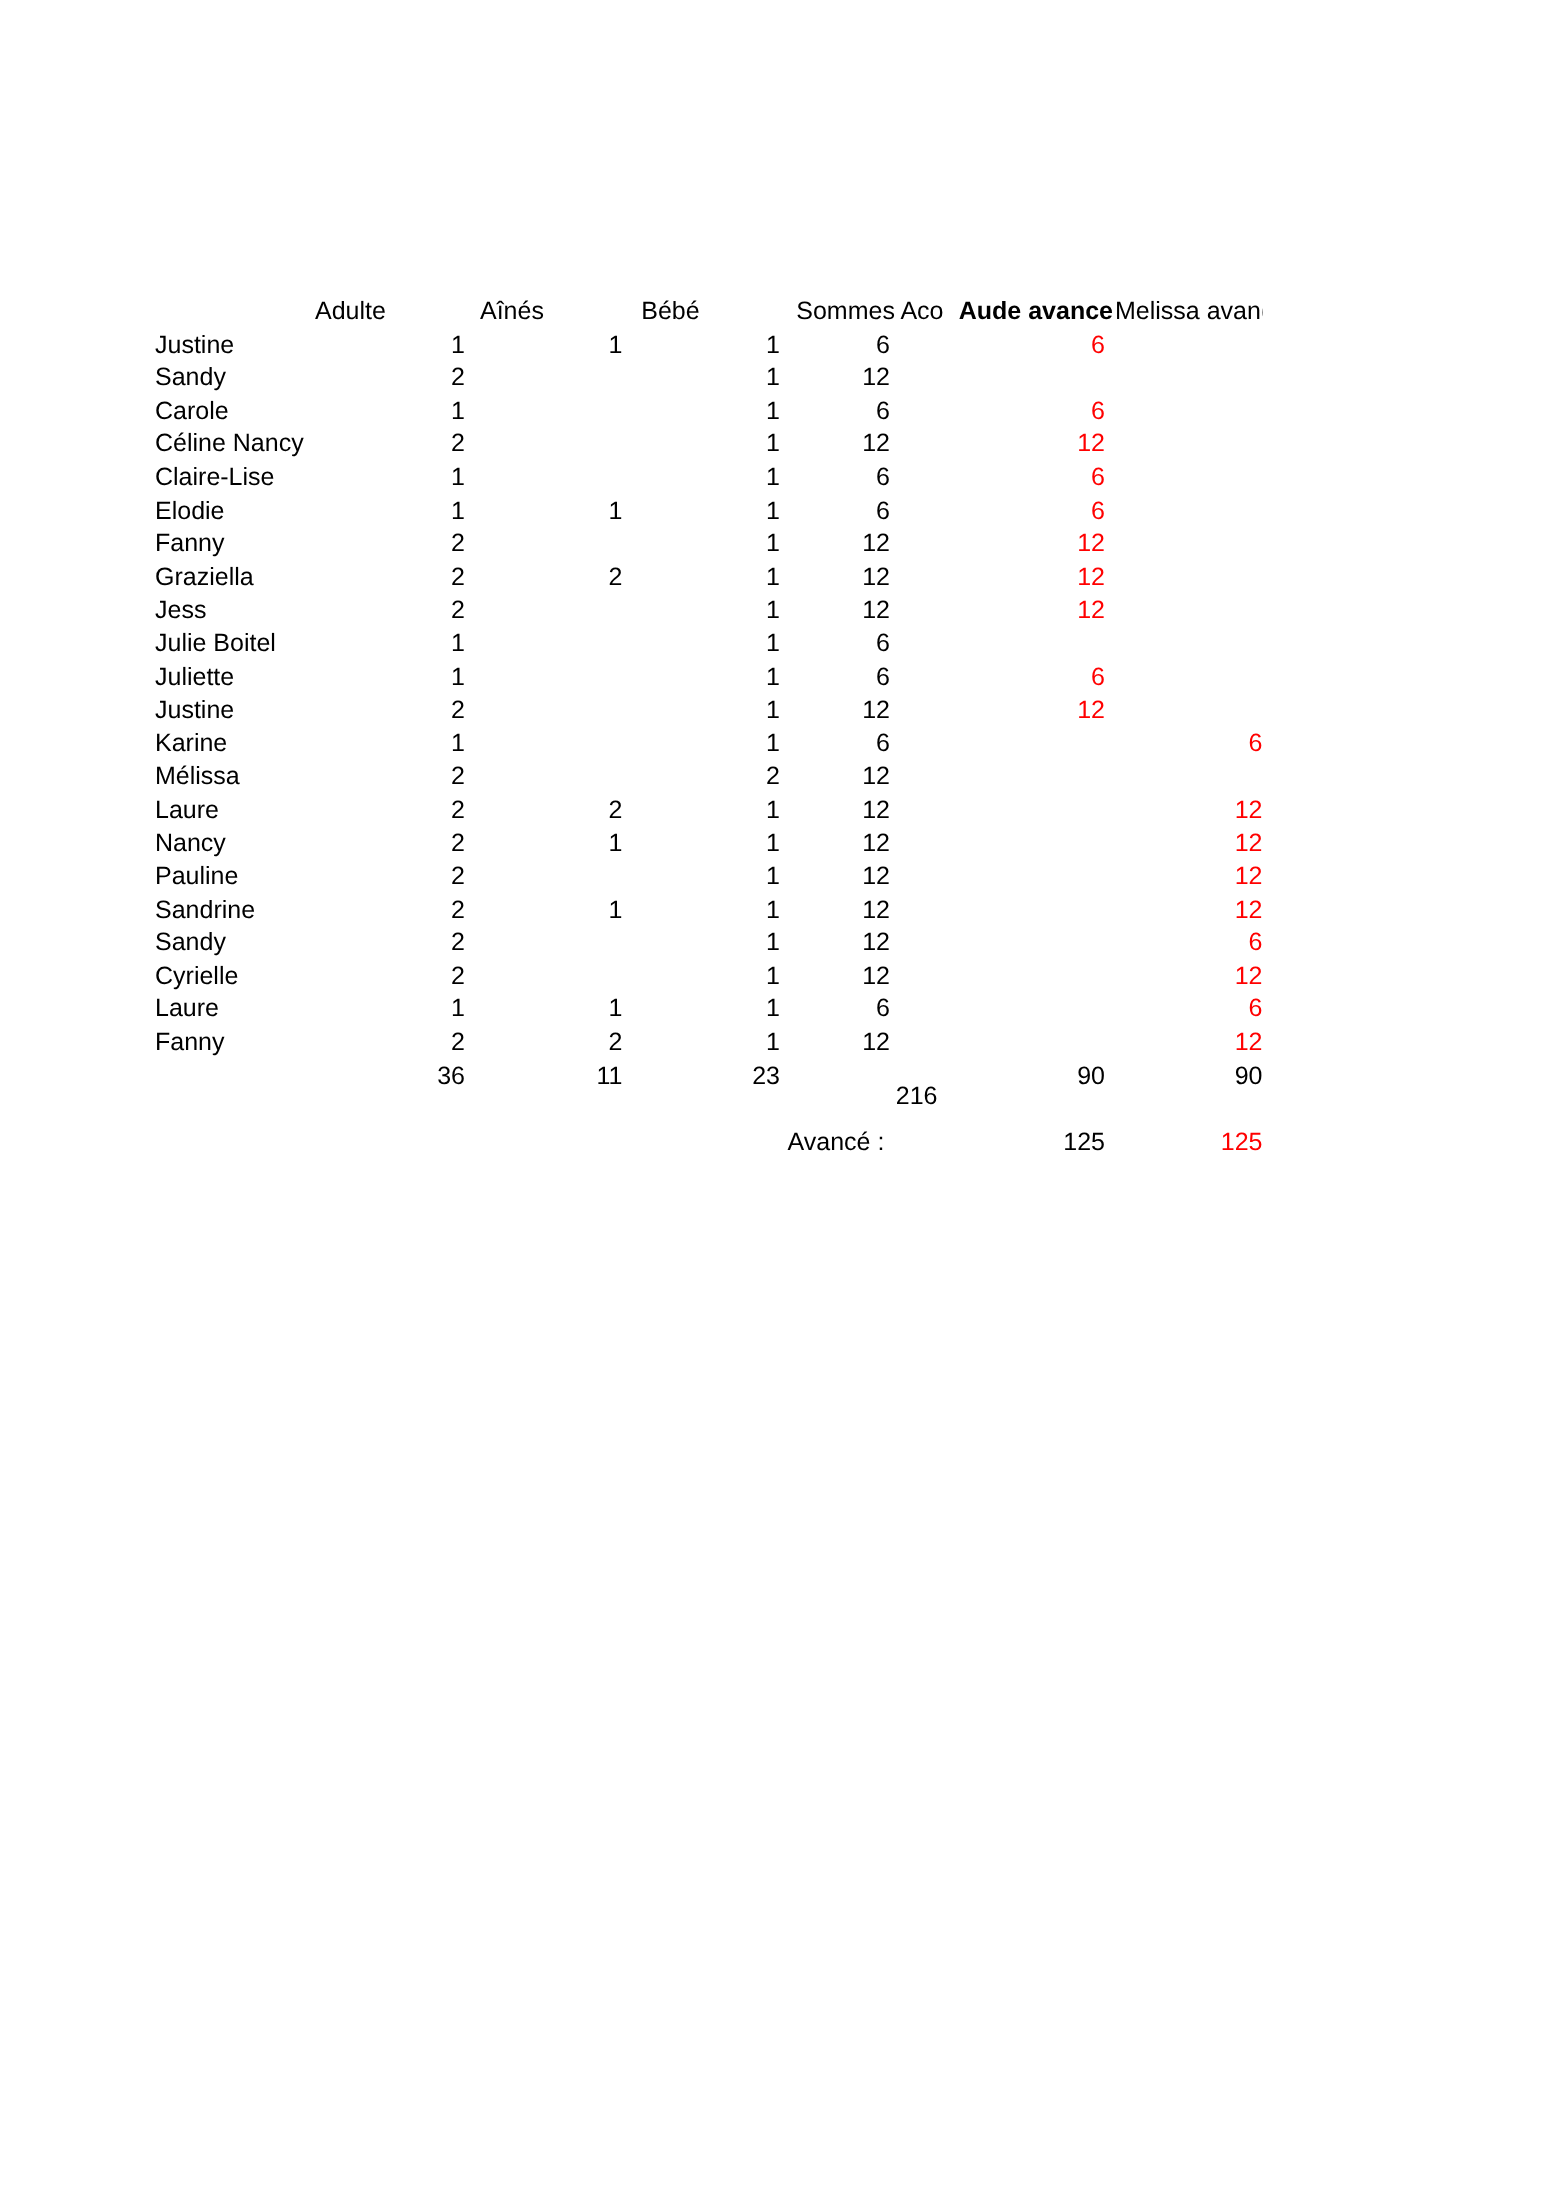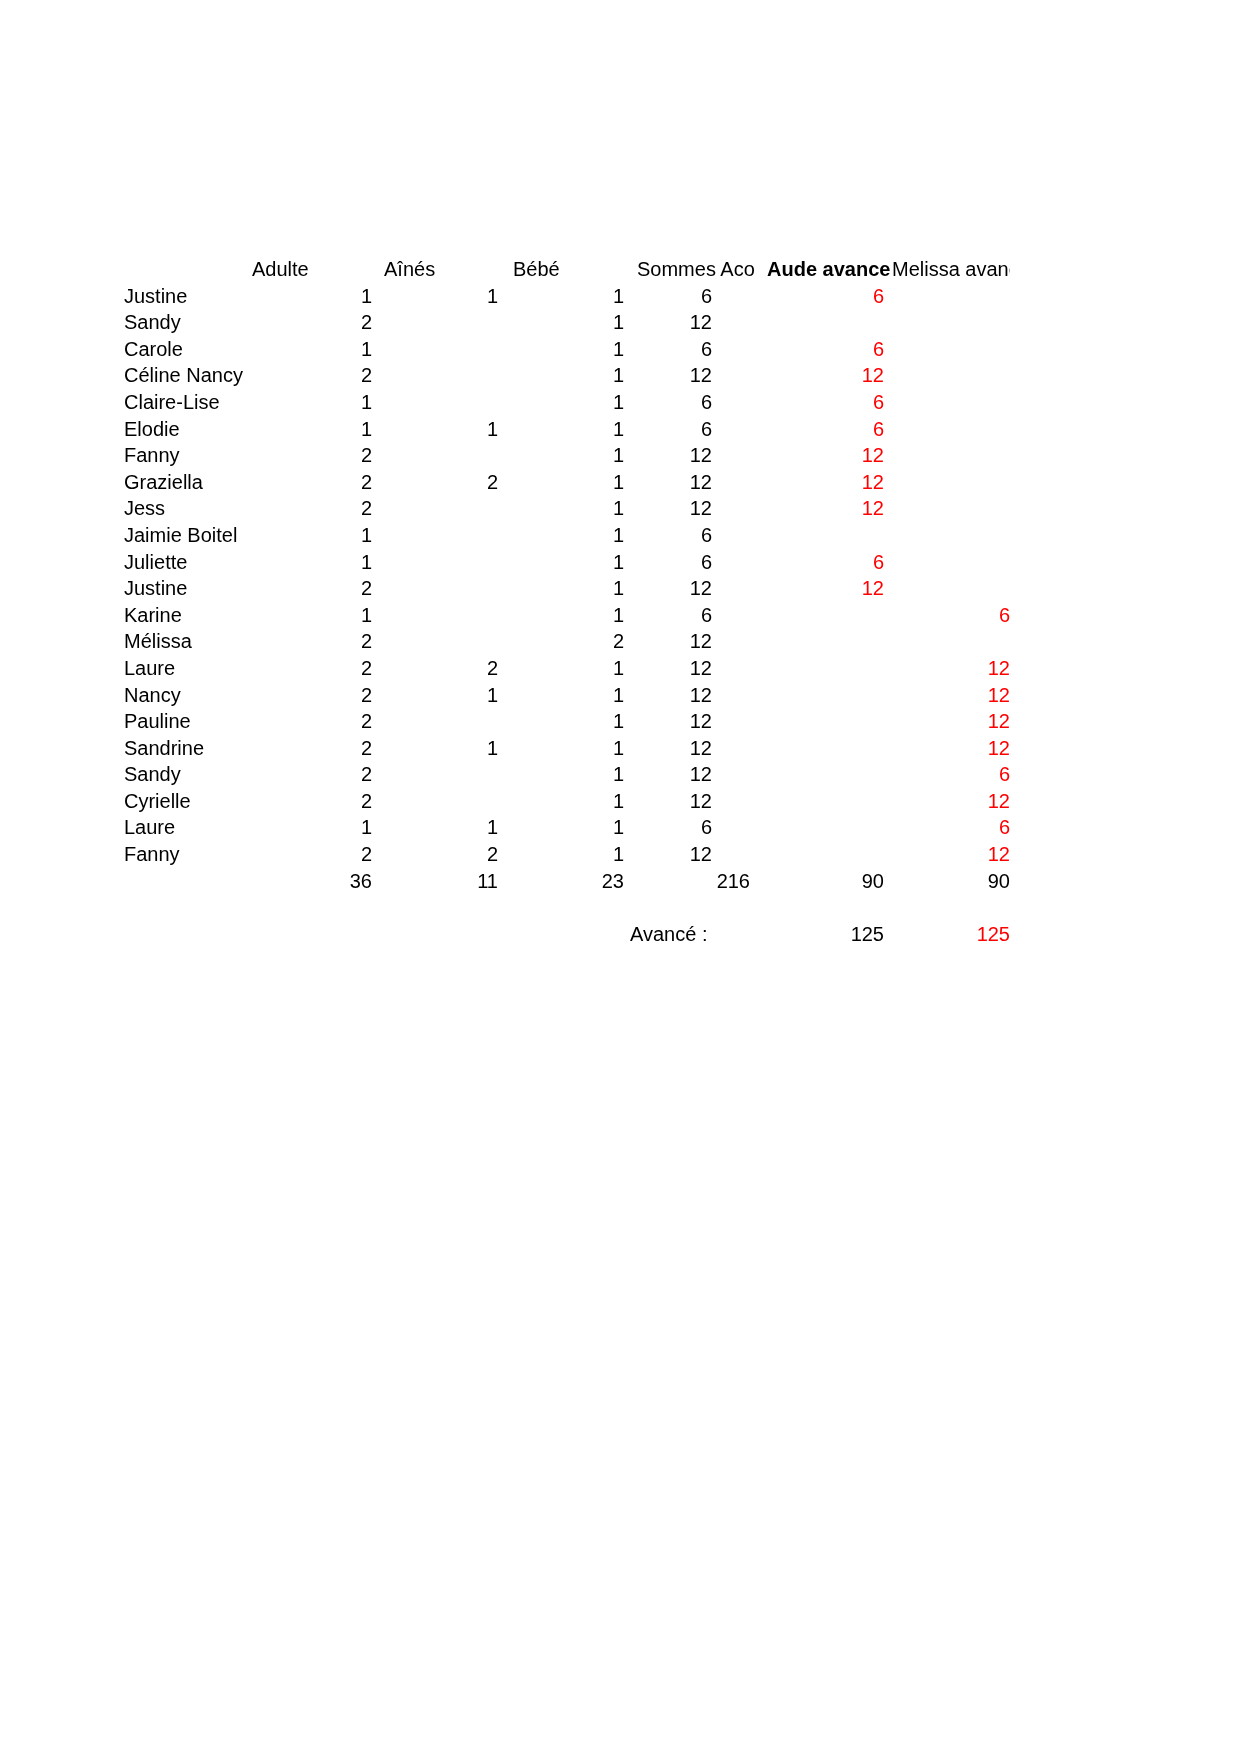"Adulte" .sheet { top: 256px -> 236px }
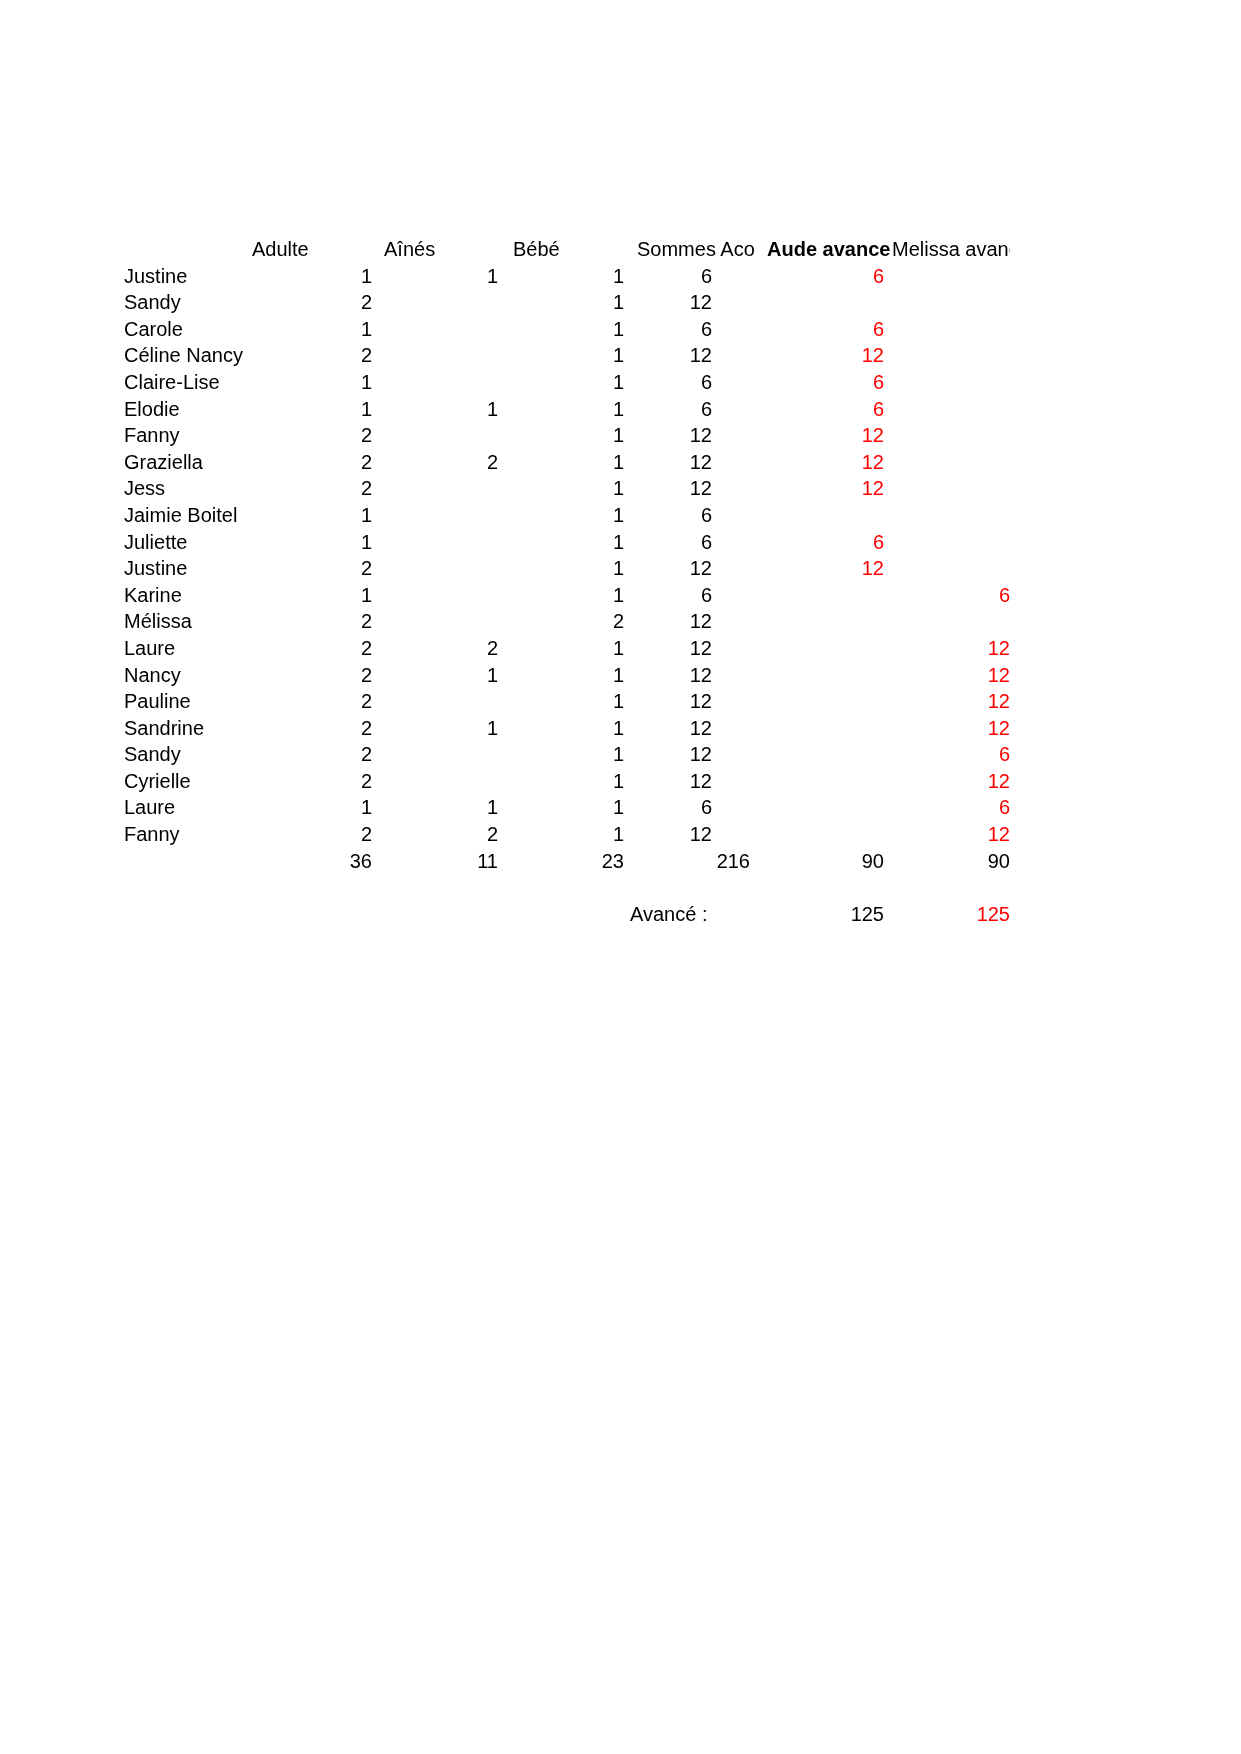"Jaimie Boitel" div.cell { text: Jaimie -> Julie }
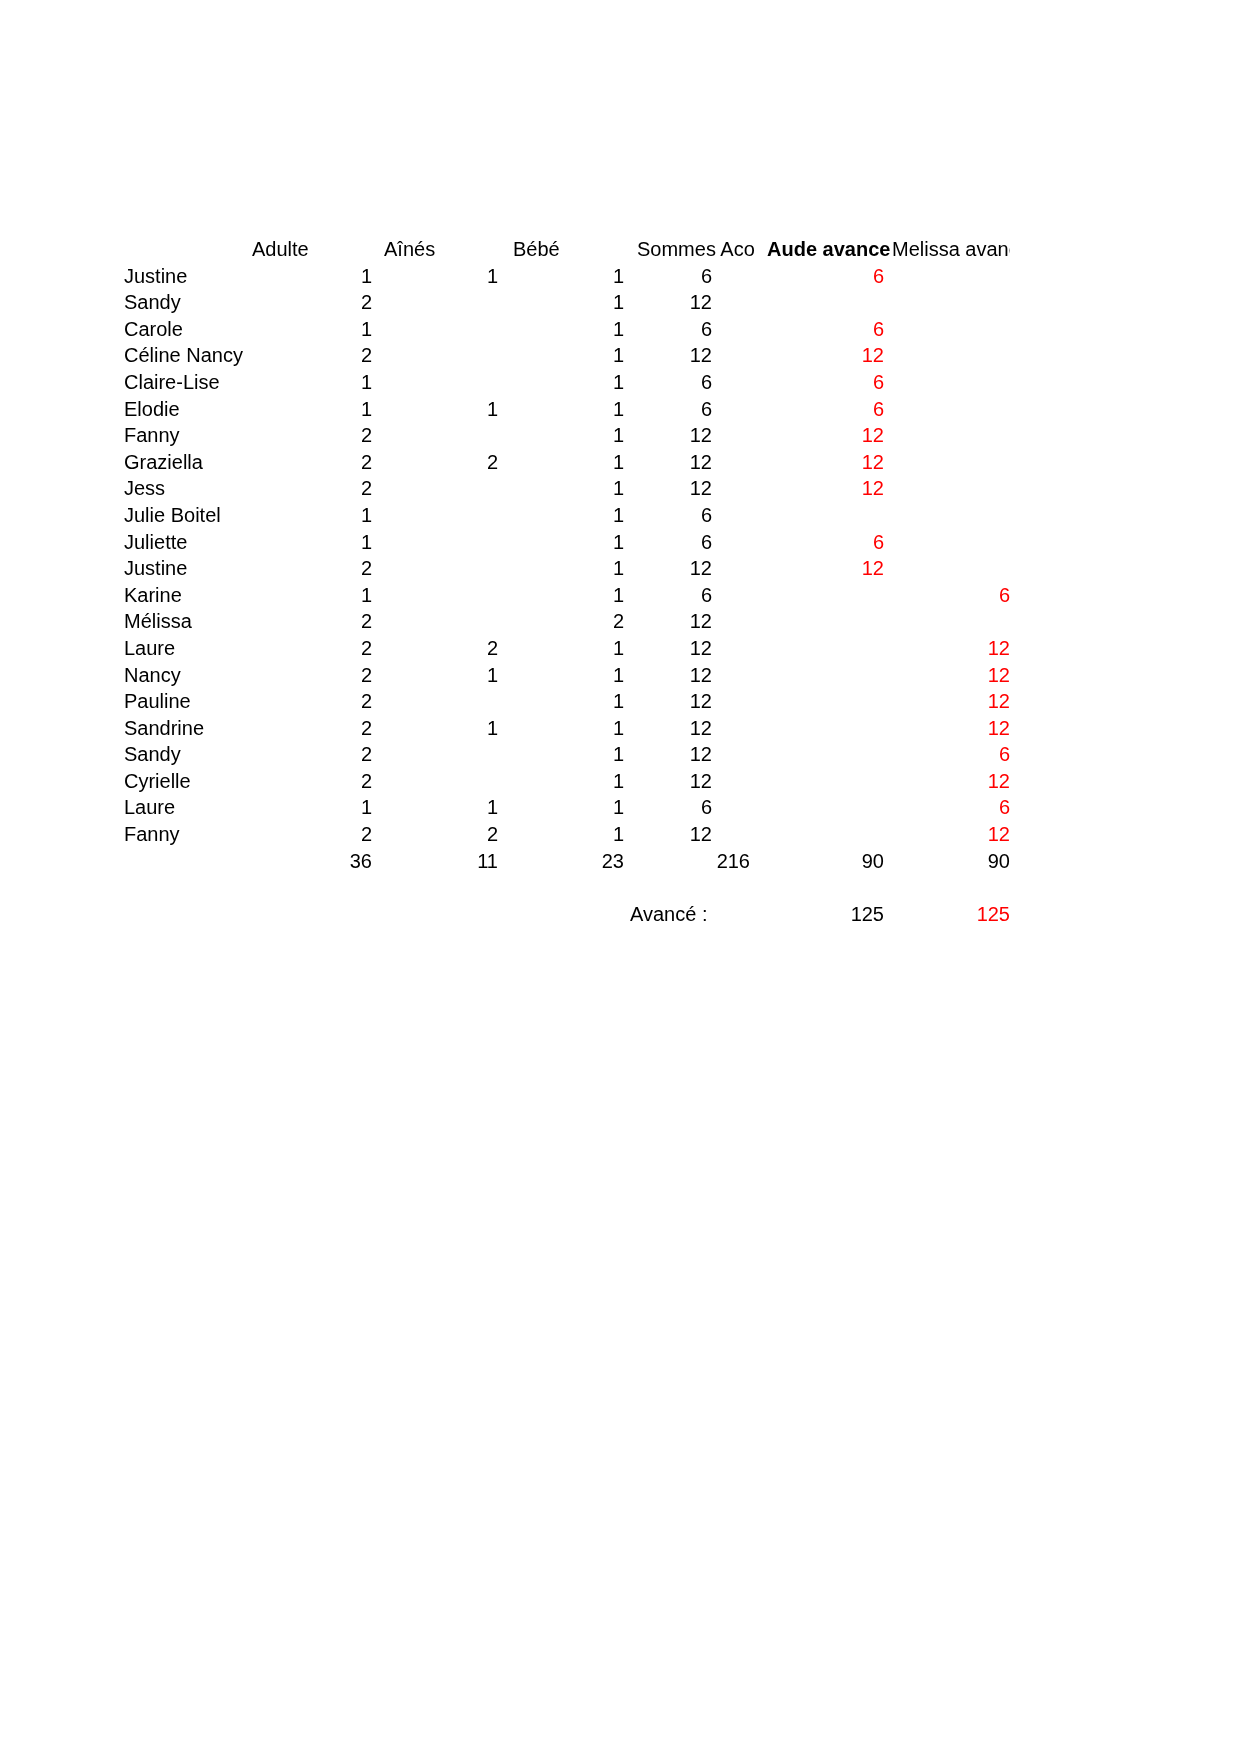"216" .c-e2 { margin-top: none -> 16px }
